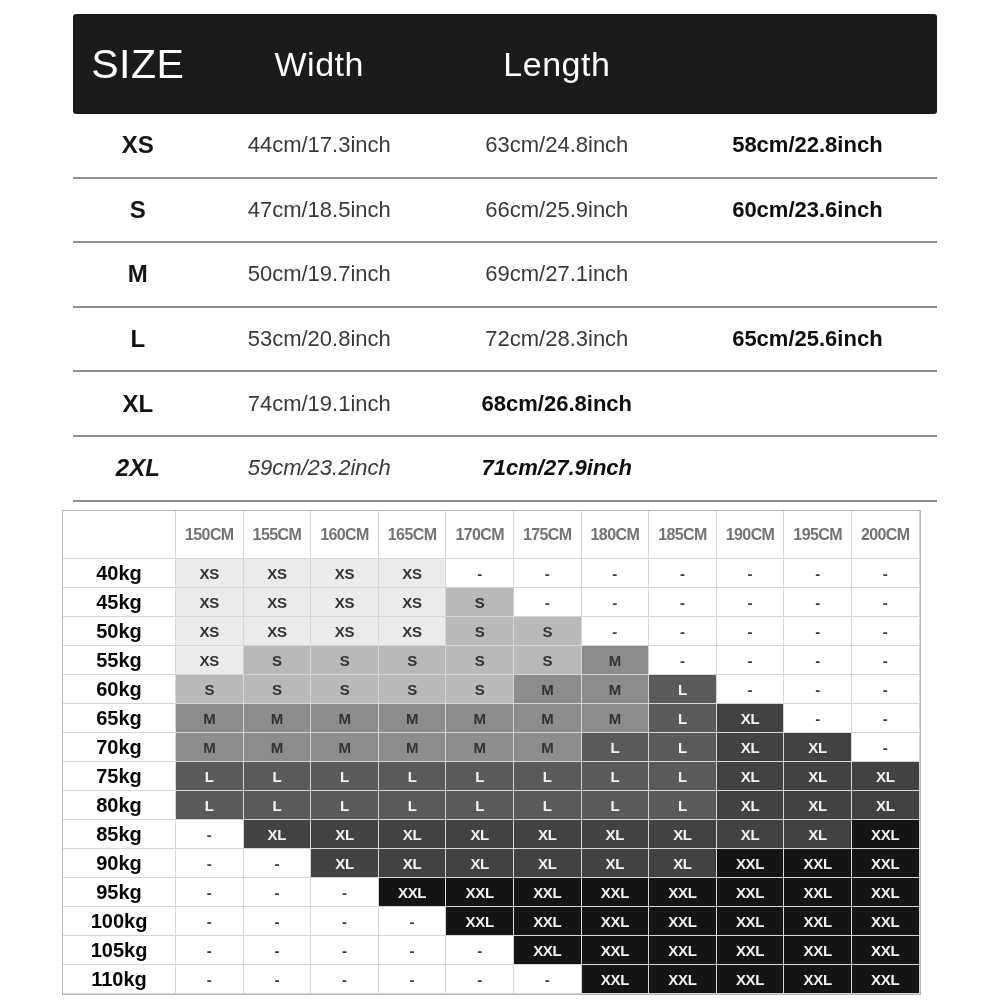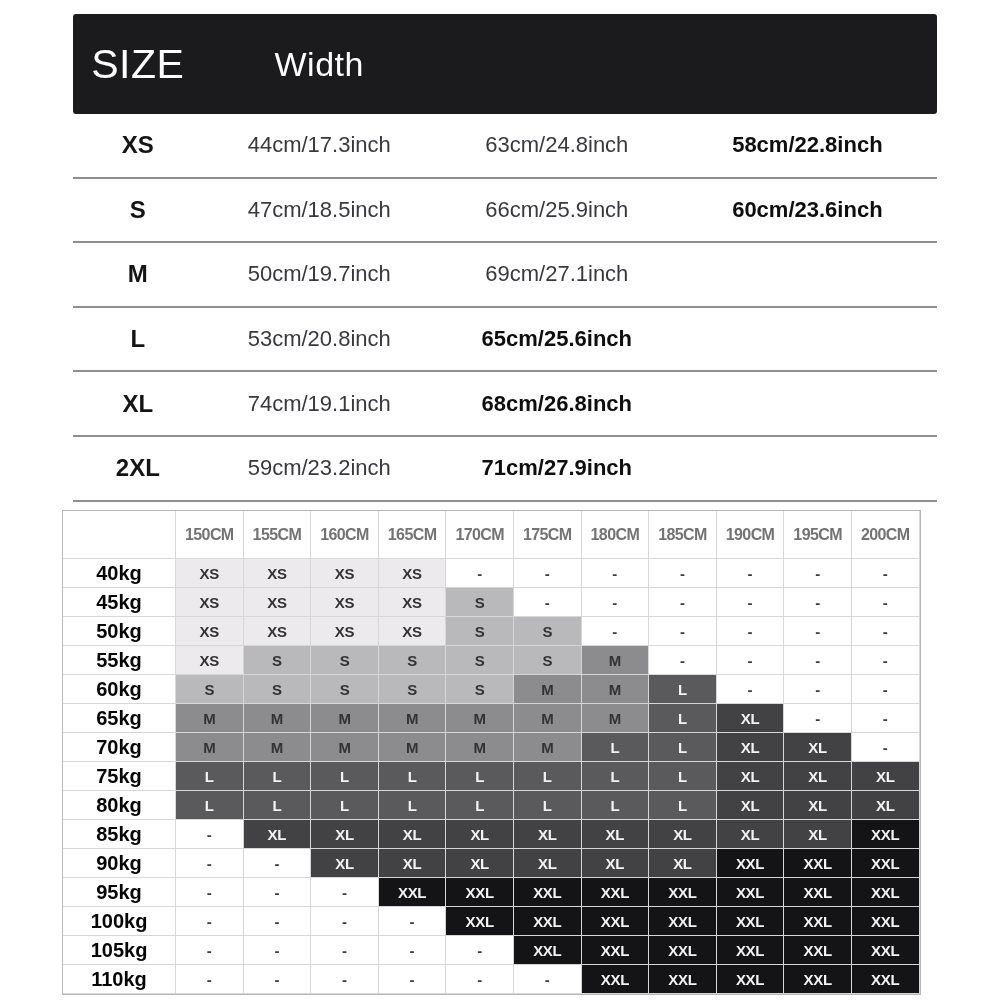"Length" span.h { html: none -> <span>Length</span> }
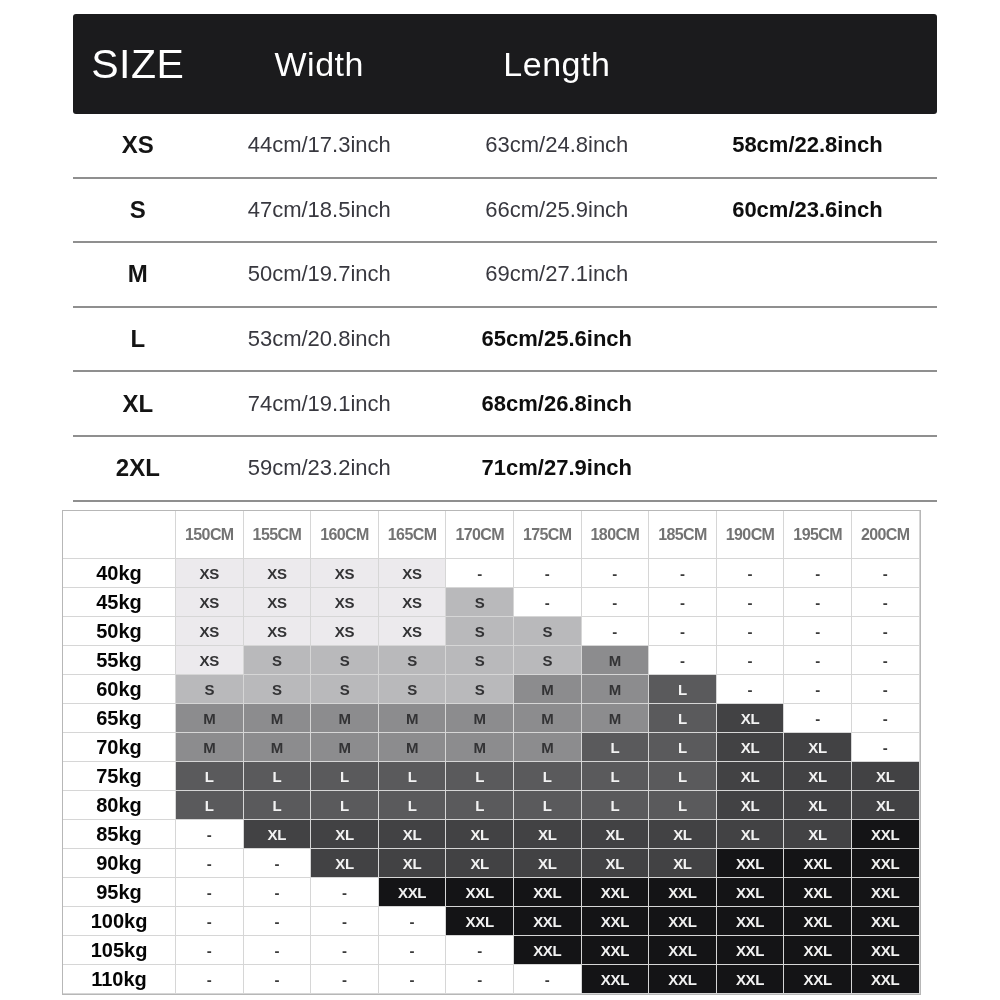"72cm/28.3inch" div.st-cell { html: none -> <div>72cm/28.3inch</div> }
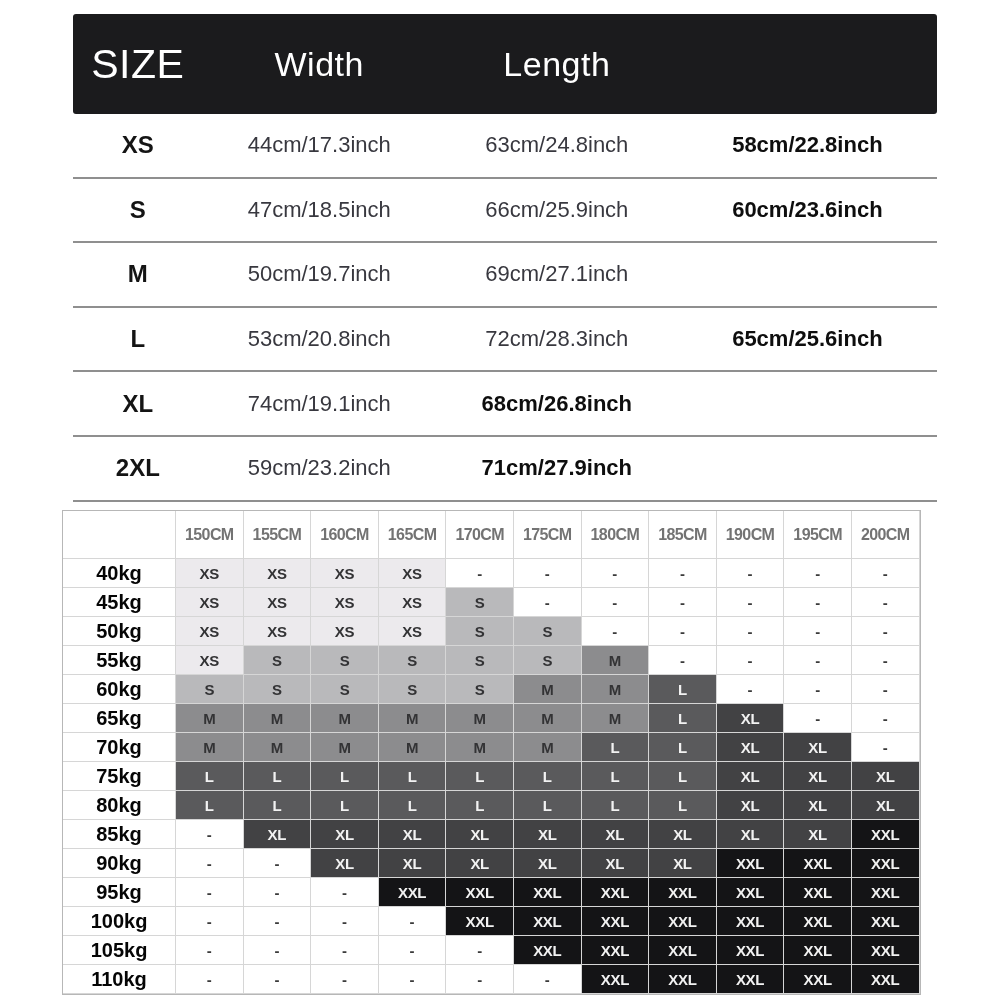"2XL" div.st-row { font-style: none -> italic }
